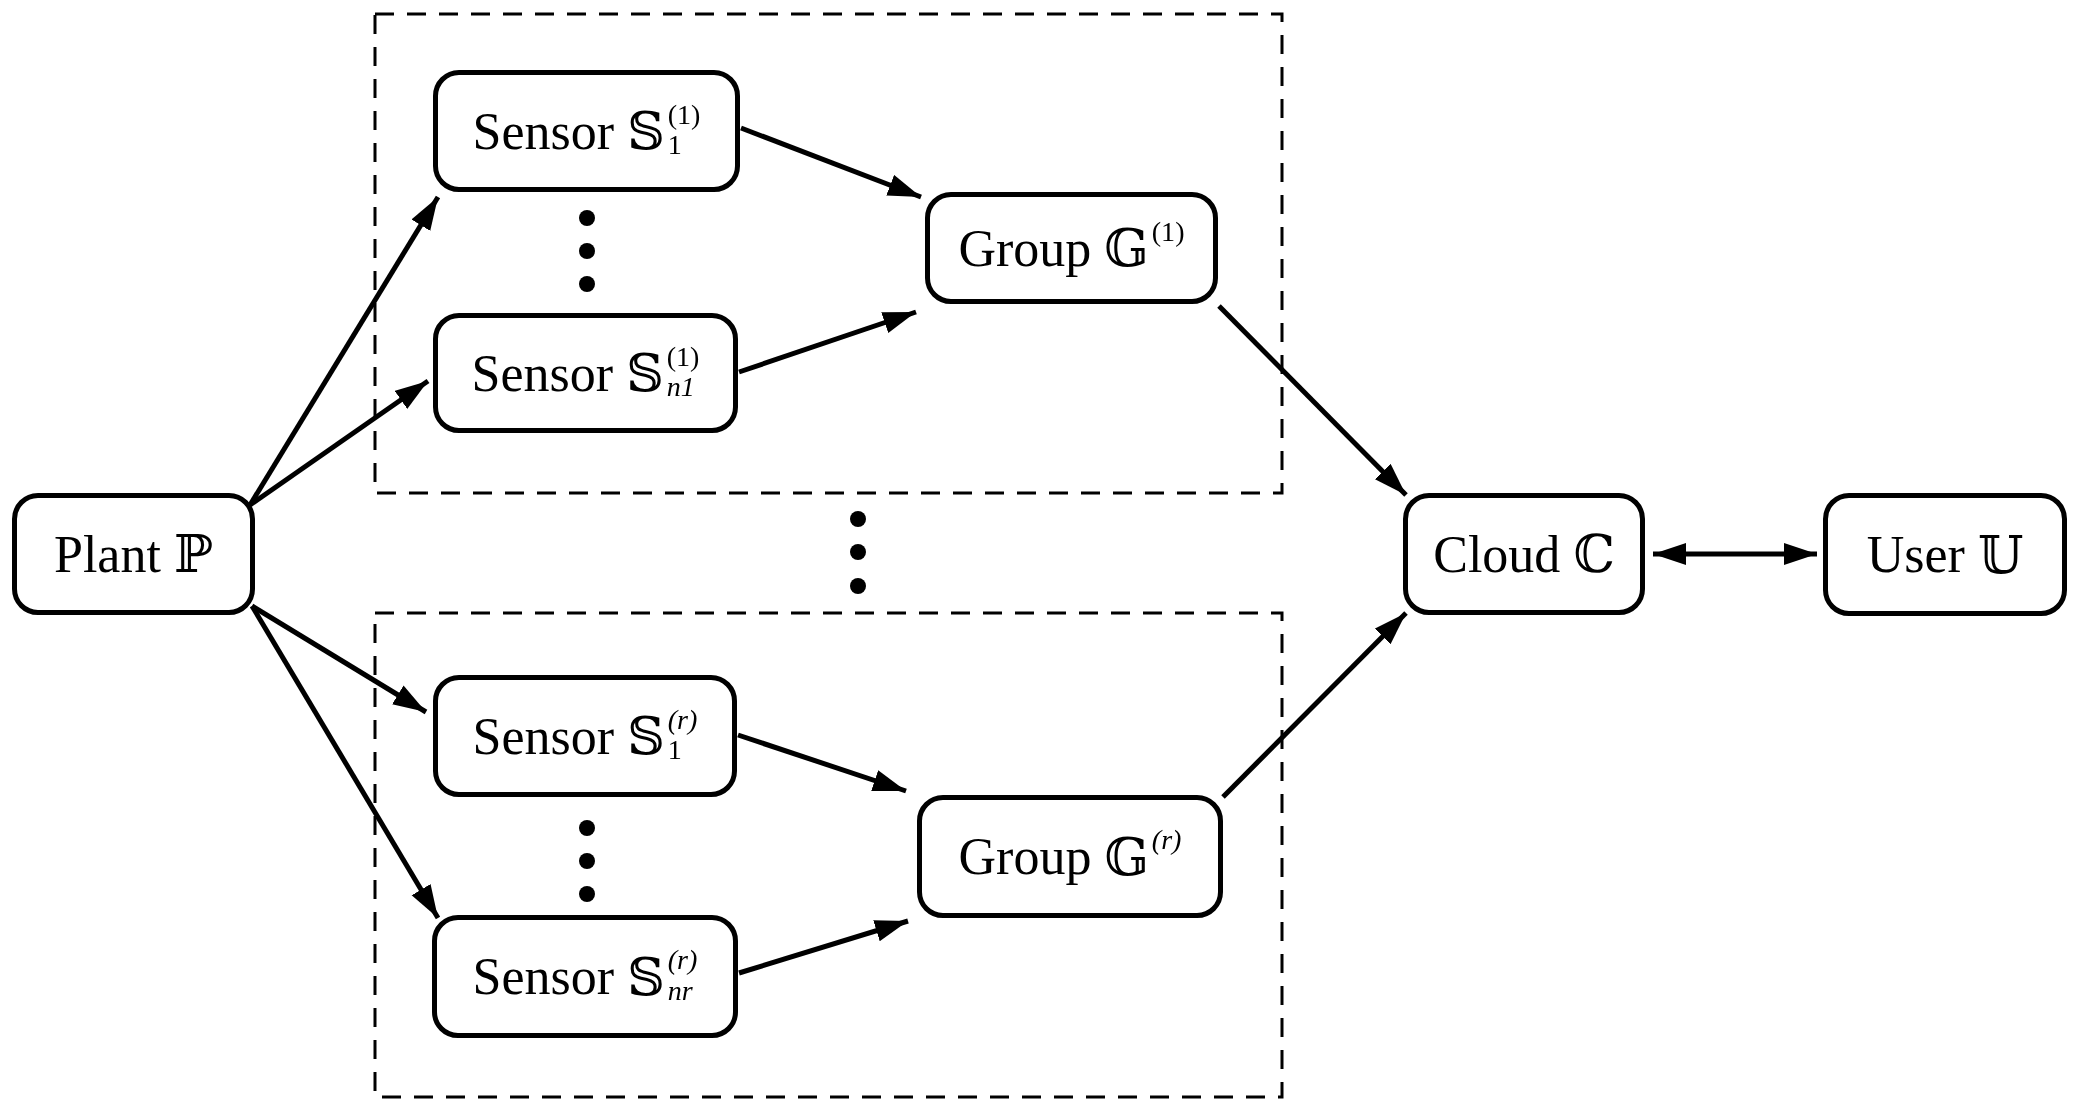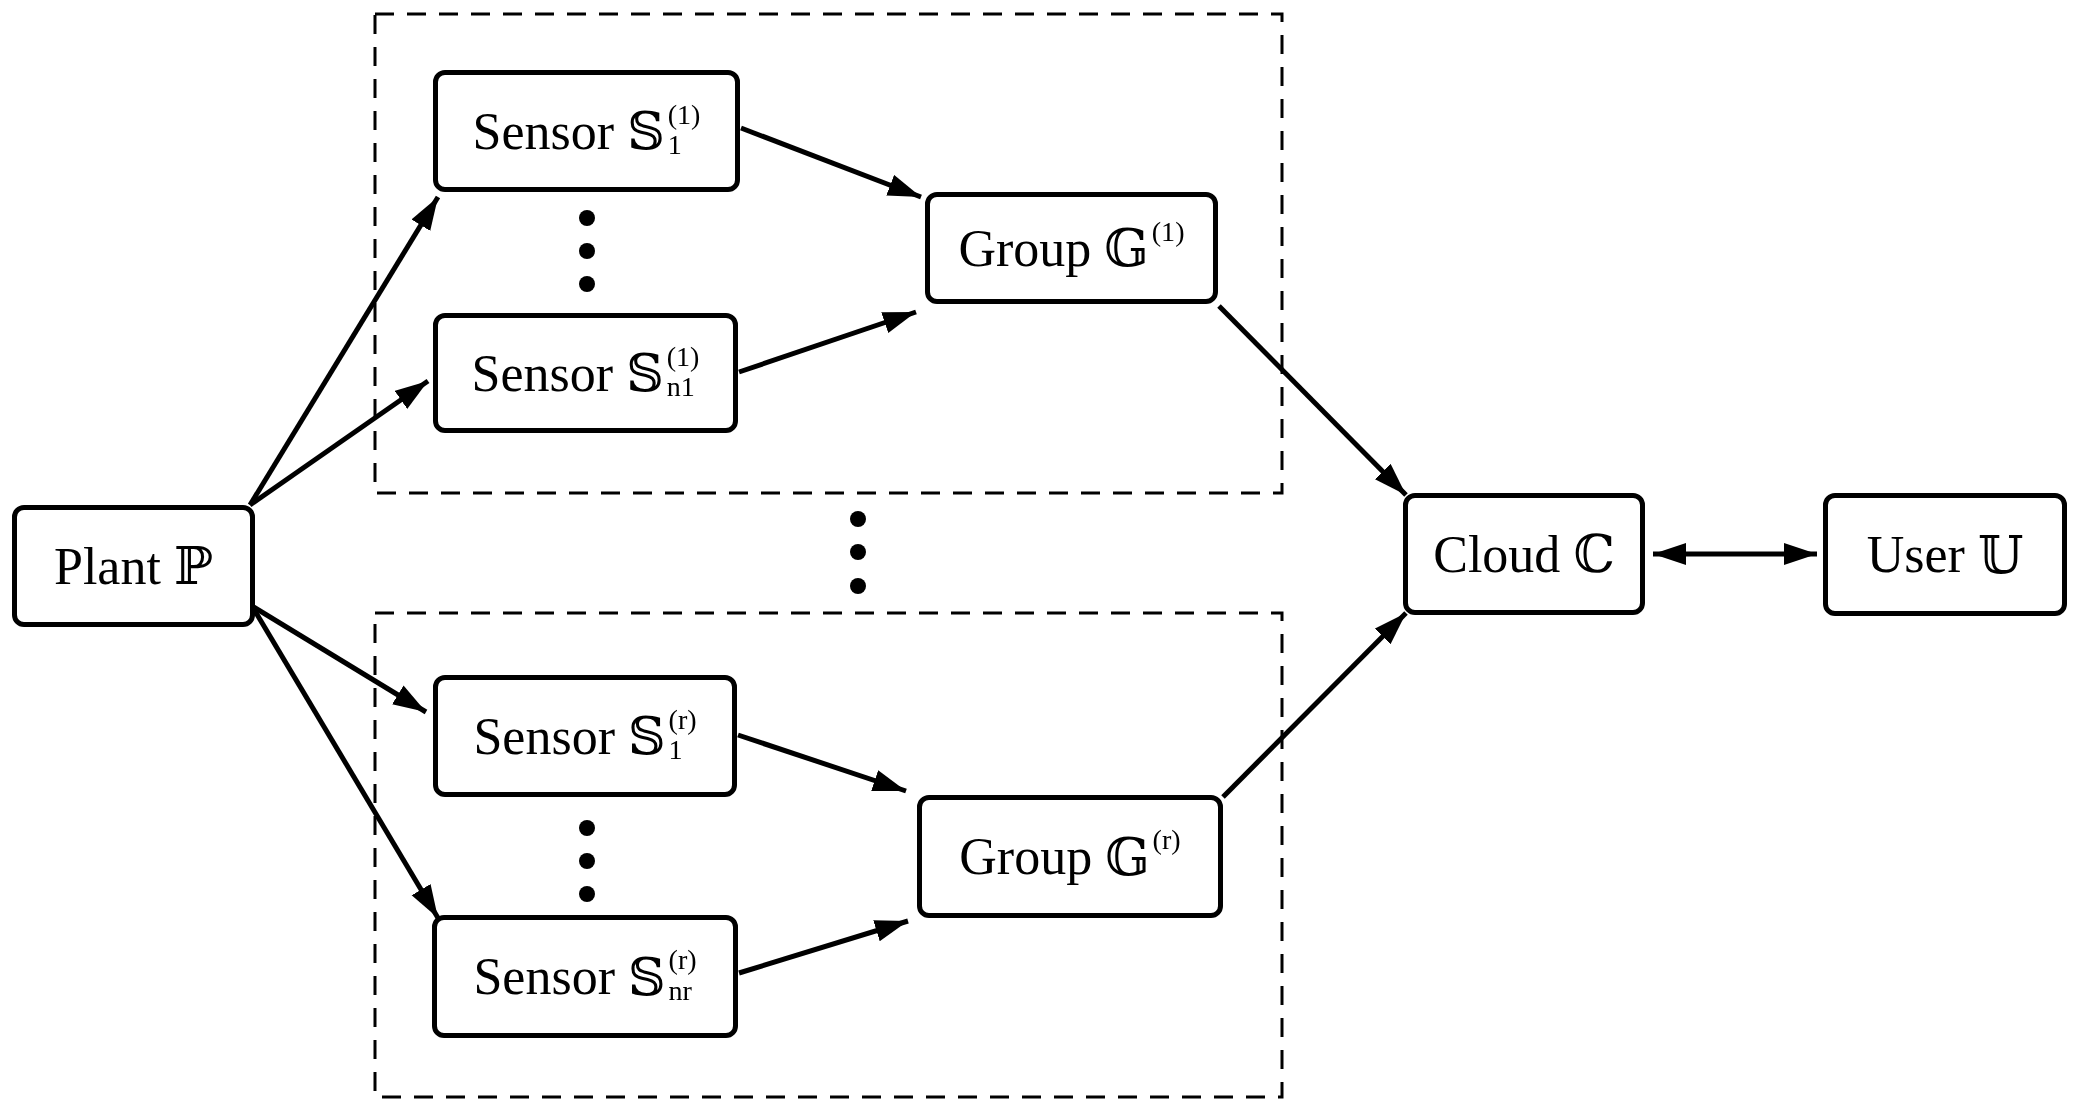"Sensor" .node { border-radius: 12px -> 26px }
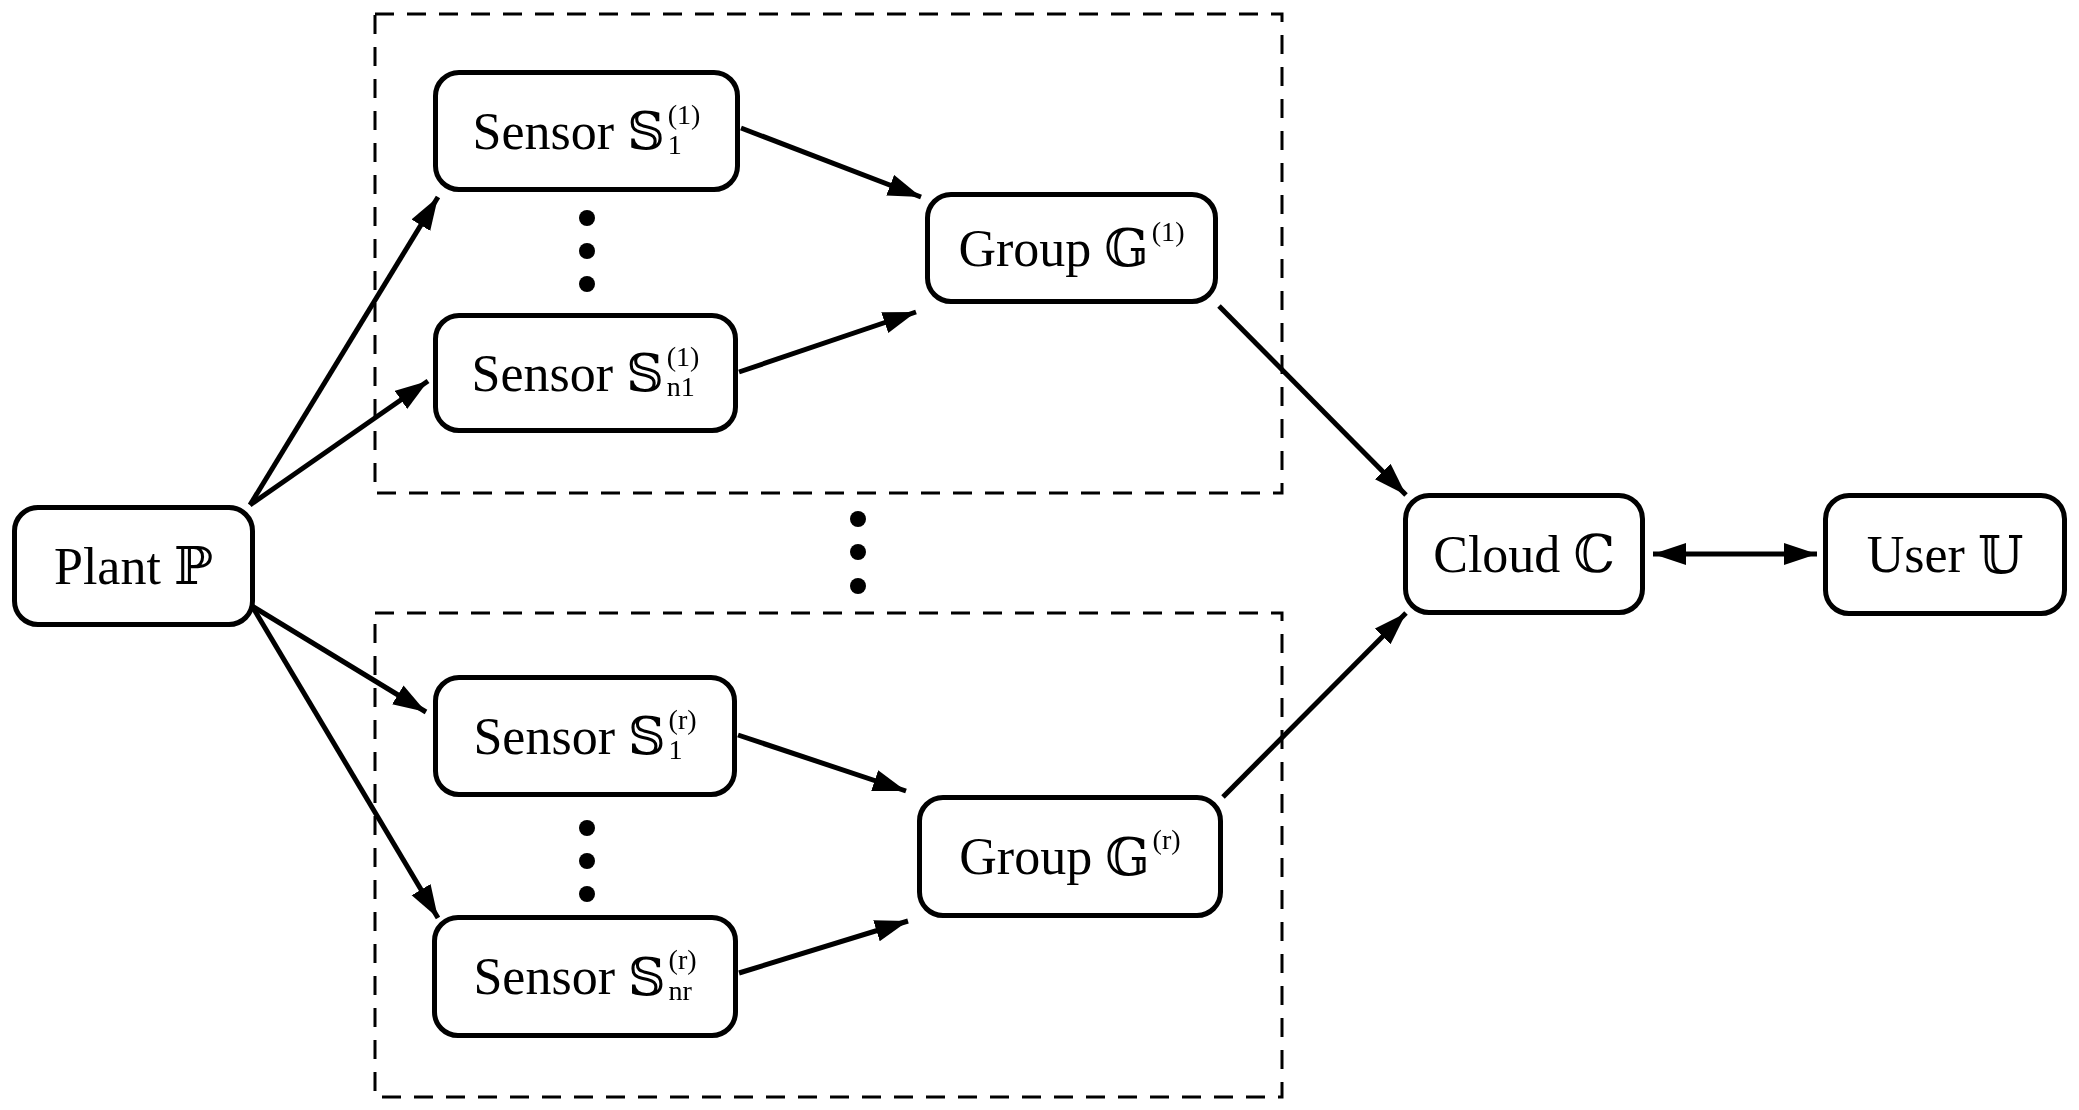"n1" .it { font-style: none -> italic }
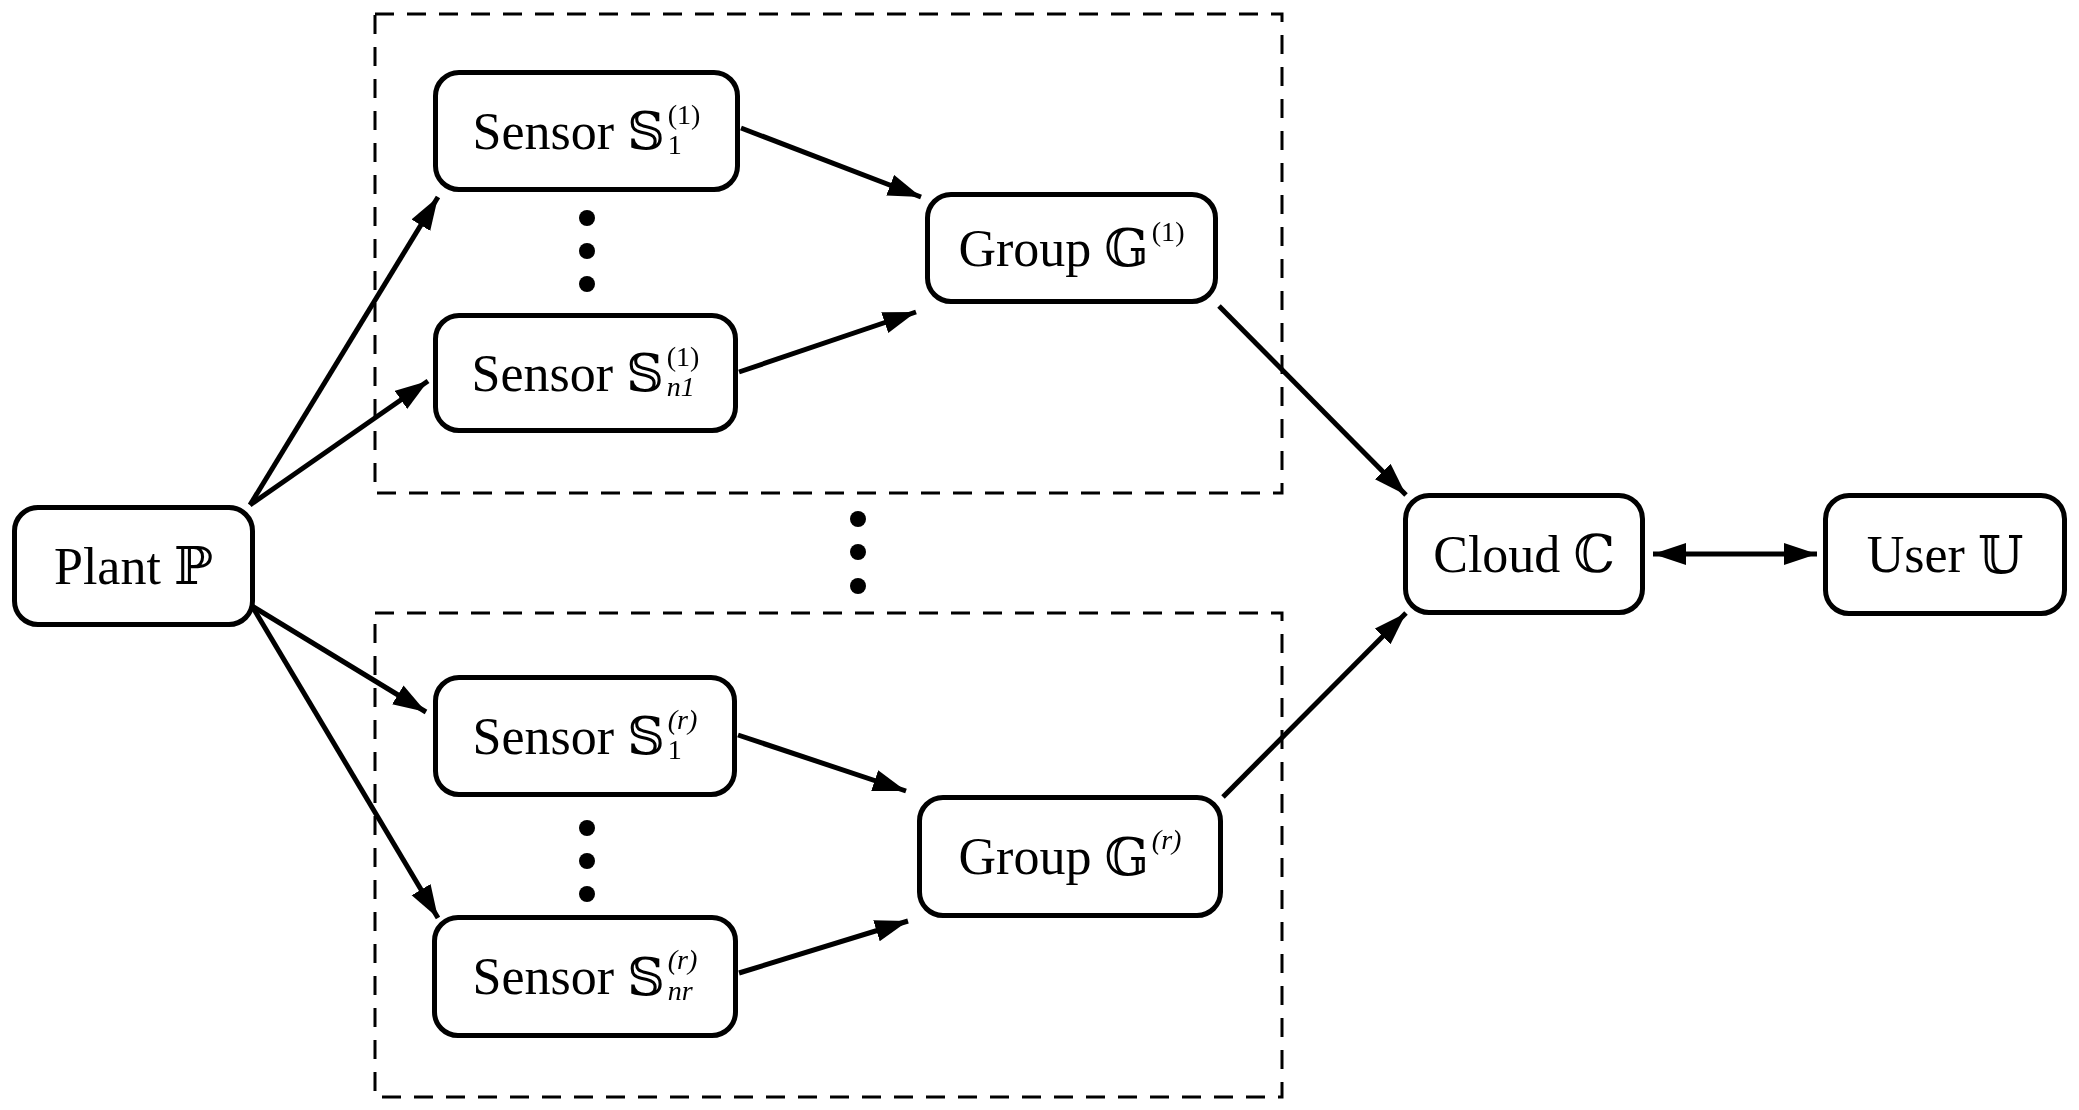"Plant" div.node { margin-top: 12px -> none }
